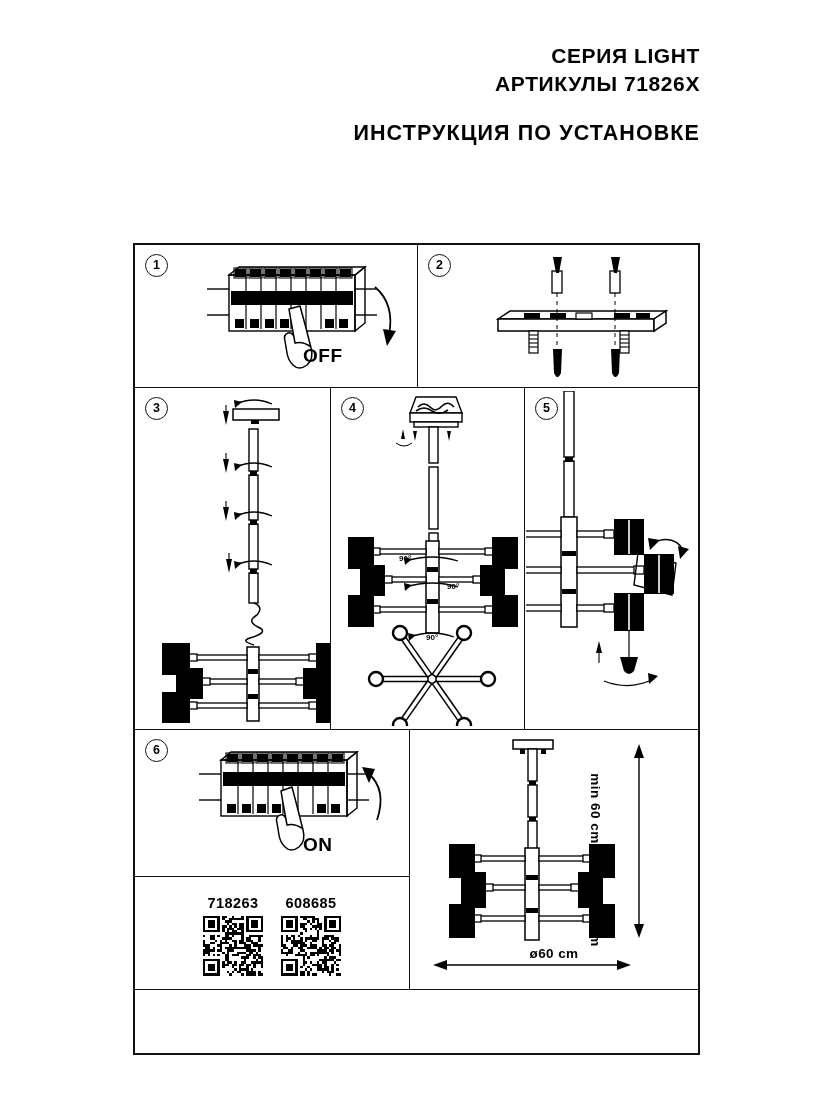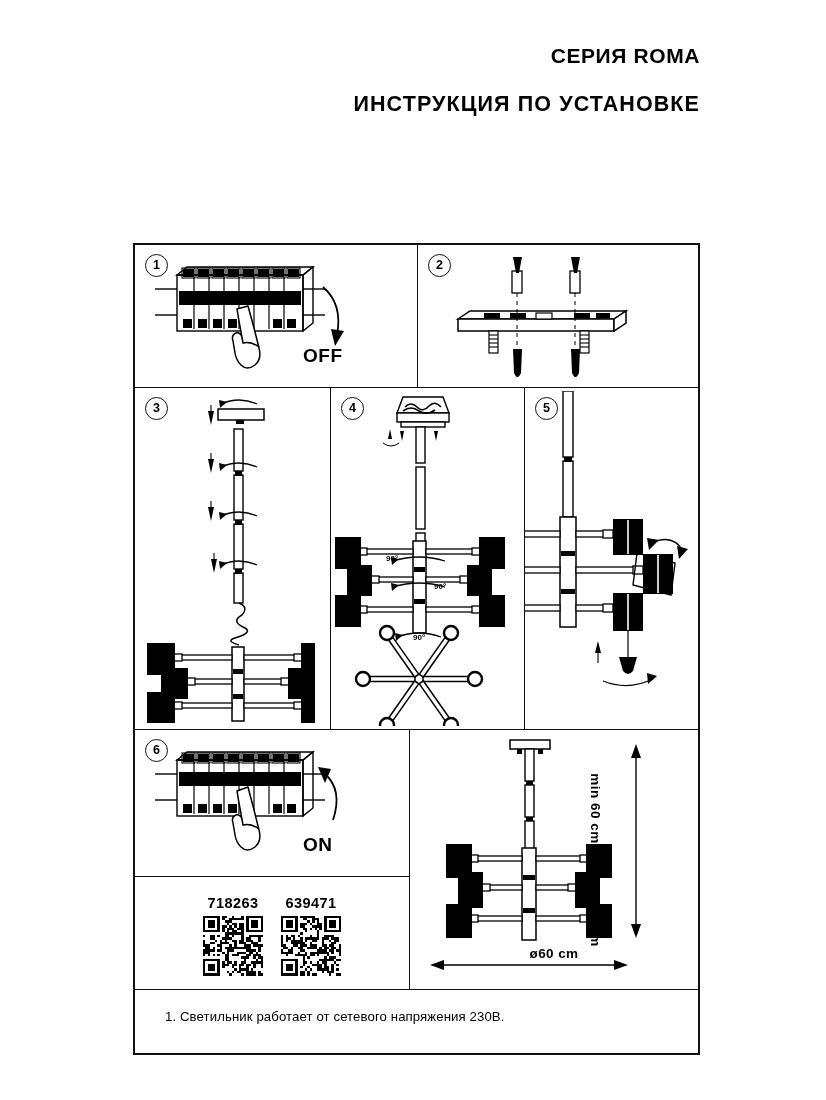"СЕРИЯ ROMA" div { text: ROMA -> LIGHT }
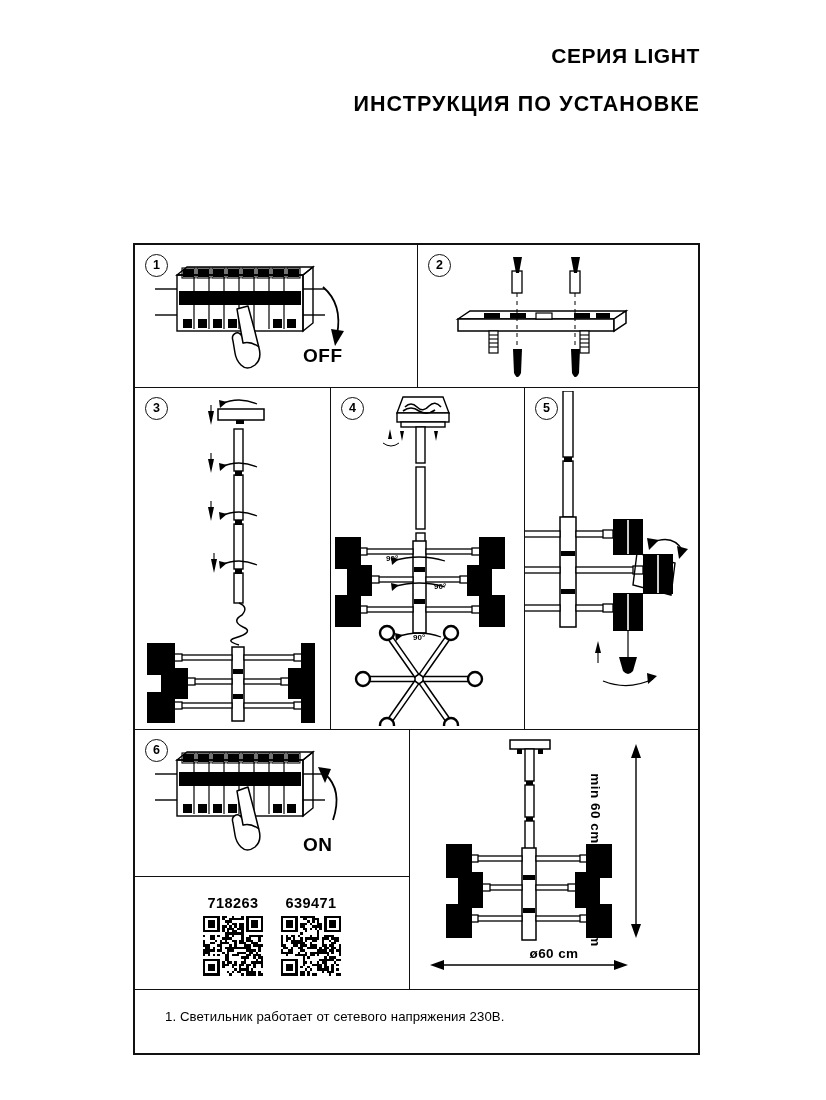"АРТИКУЛЫ 71826X" div { html: none -> <div>АРТИКУЛЫ 71826X</div> }
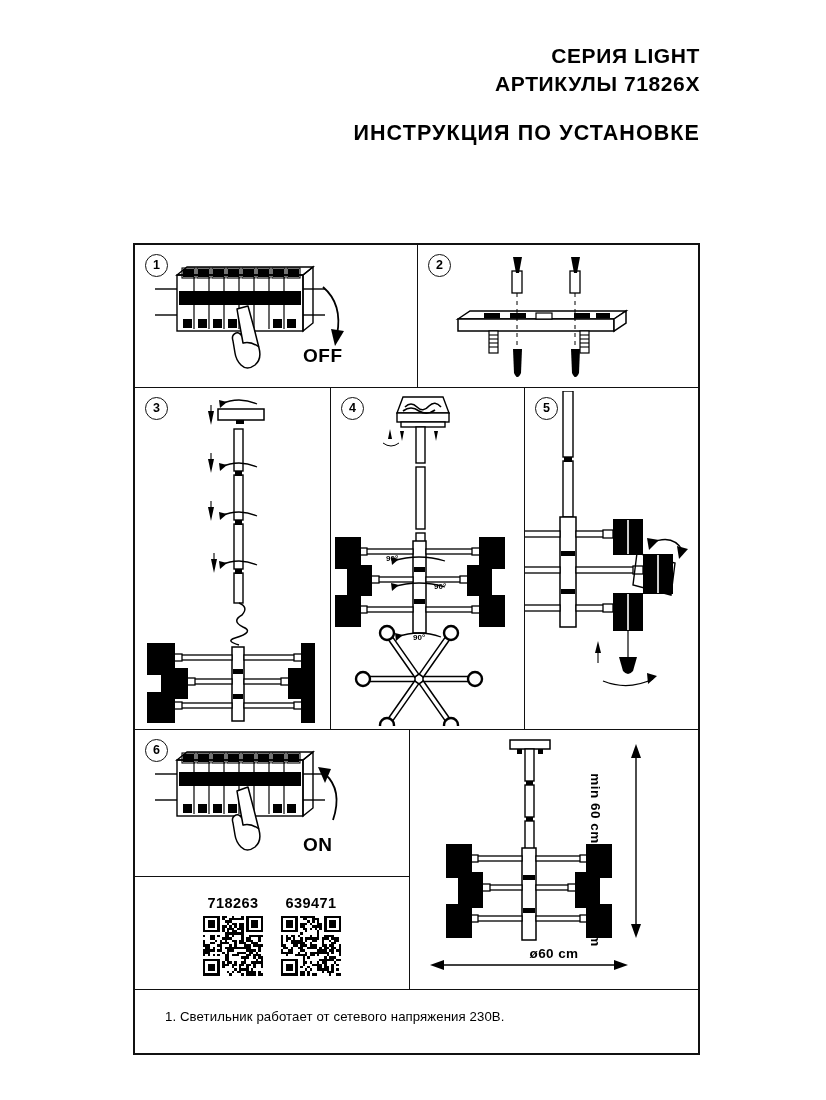"90°" .art-row { justify-content: flex-start -> flex-end }
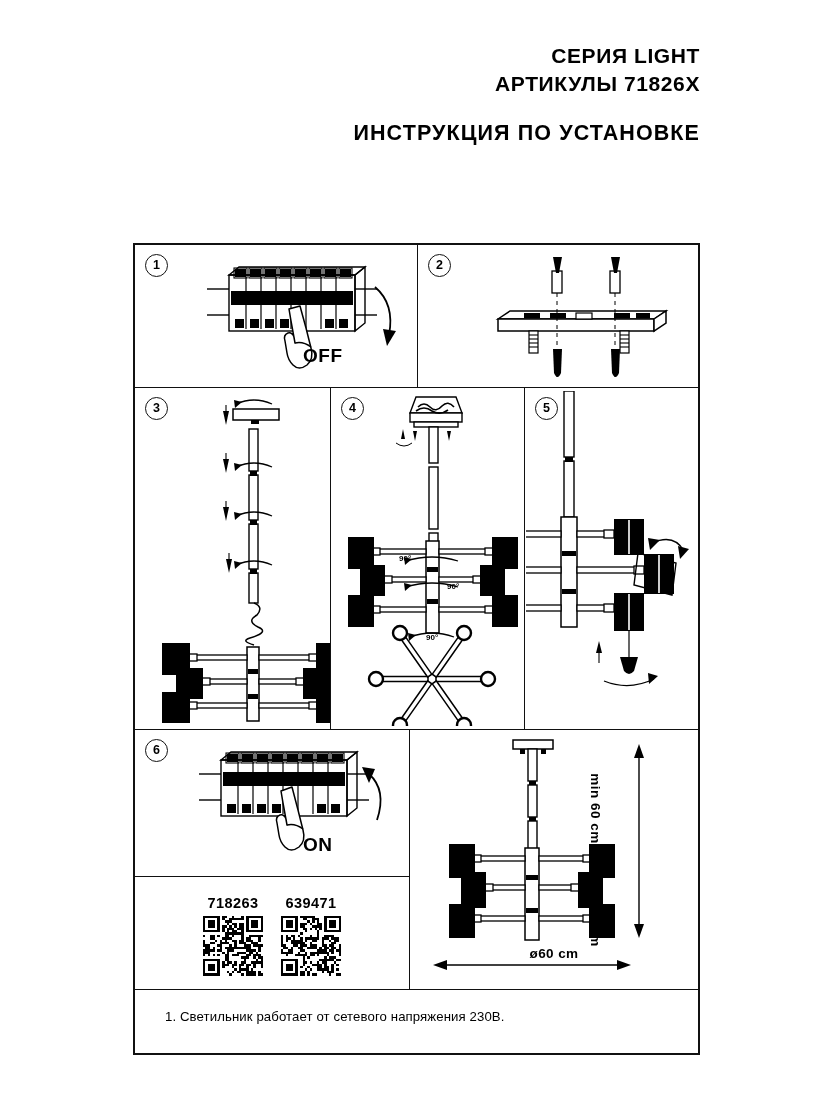"639471" div.qr-code-num { text: 639471 -> 608685 }
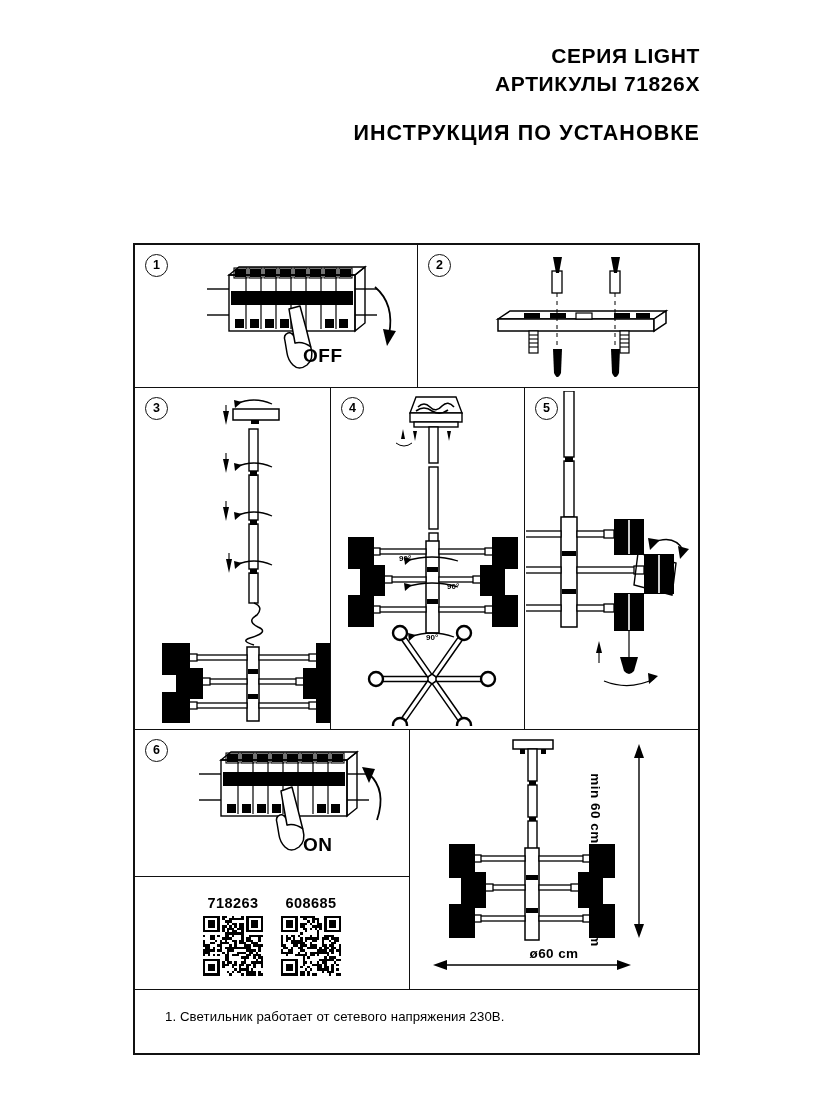"1. Светильник работает от сетевого" div { html: <div>1. Светильник работает от сетевого напряжения 230В.</div> -> none }
